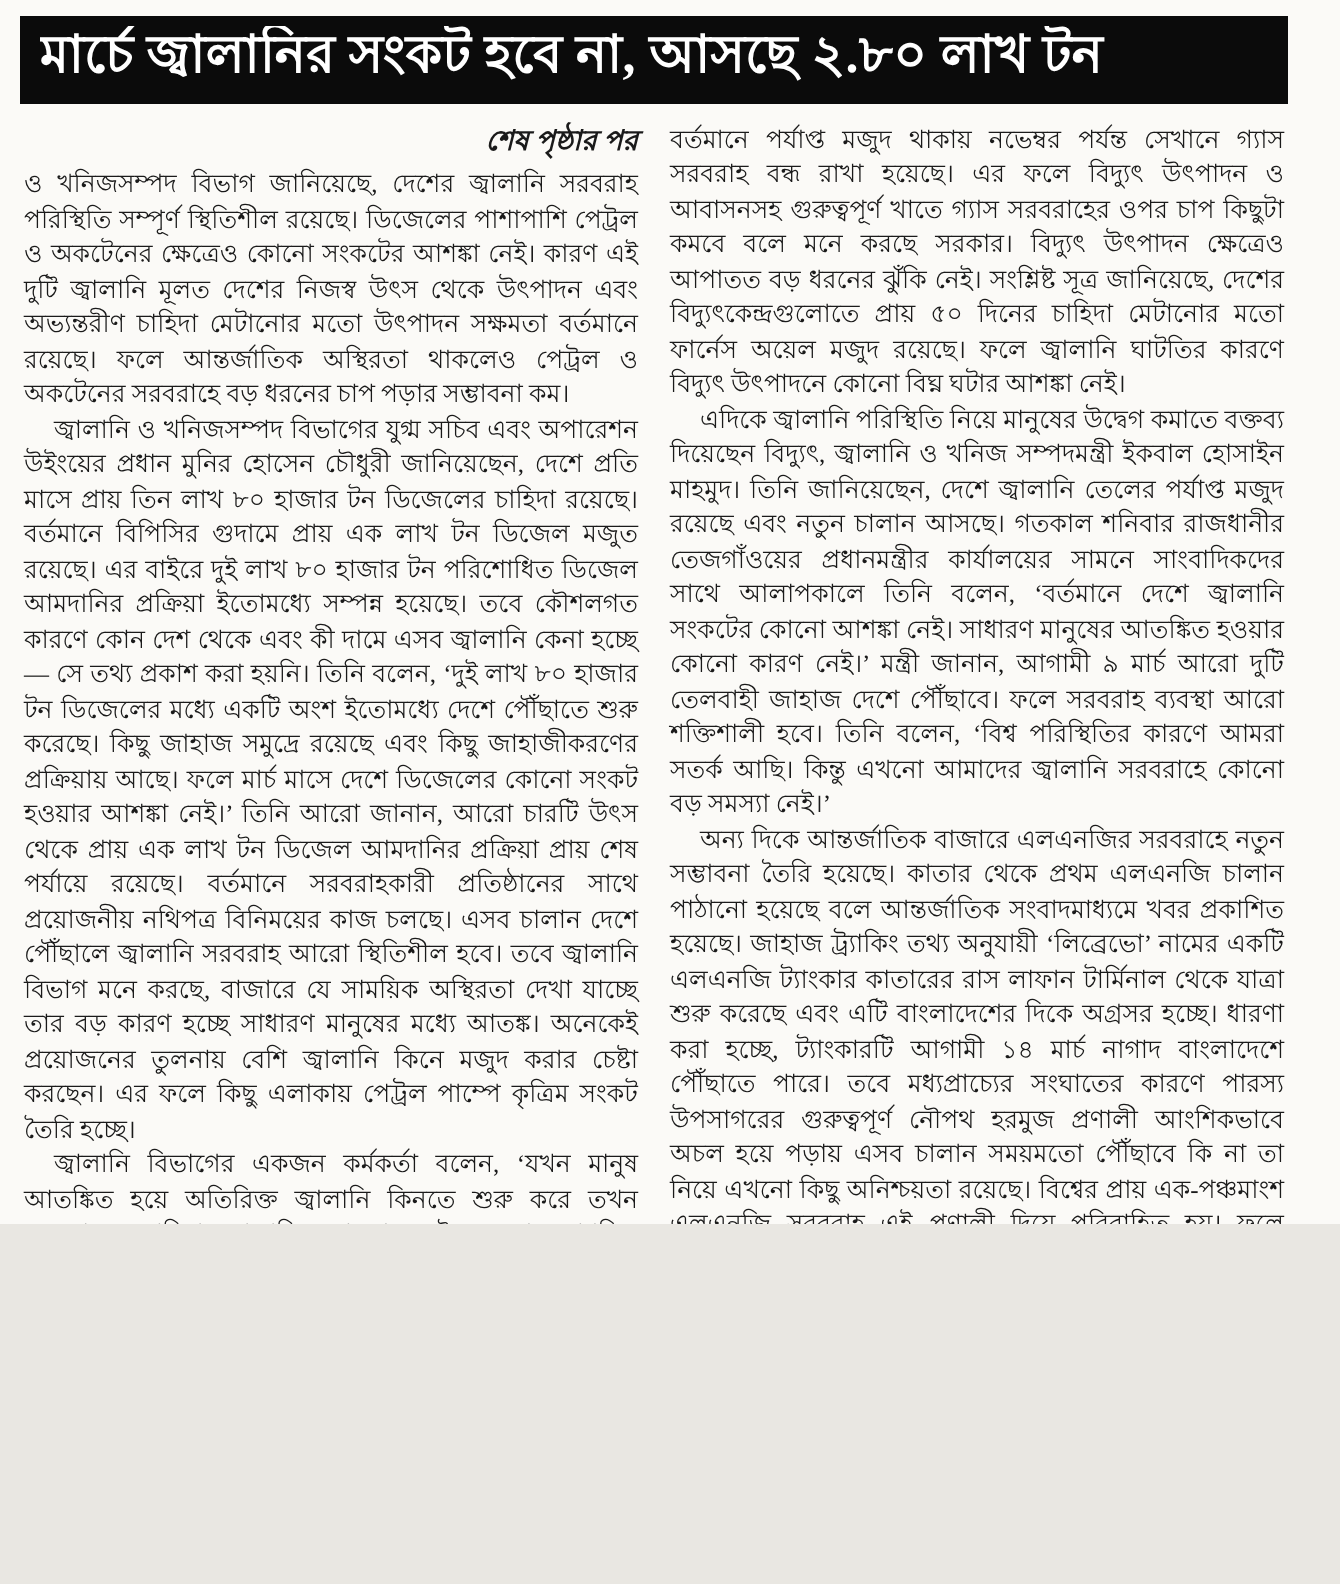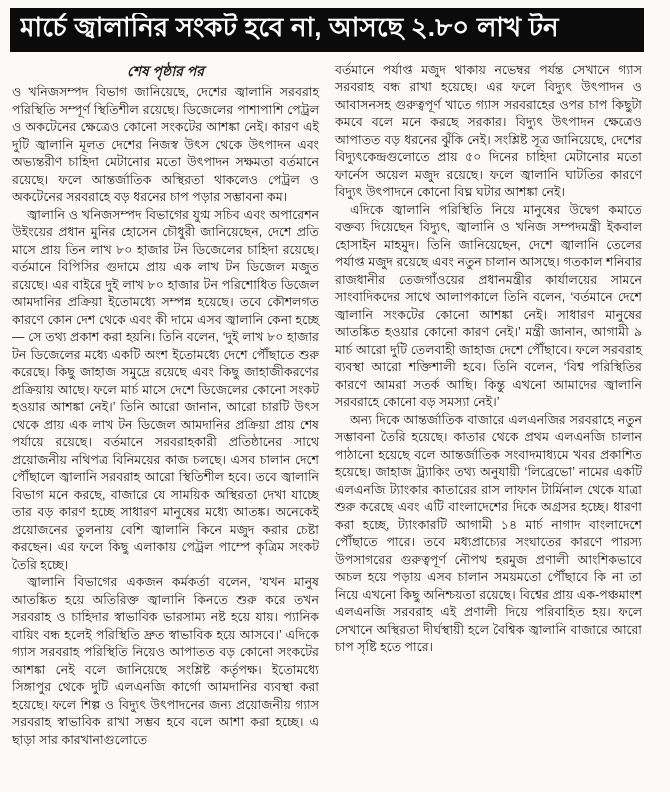"মার্চে জ্বালানির সংকট হবে না," .page { font-family: Liberation Sans, sans-serif -> Liberation Serif, serif; height: 792px -> 612px }
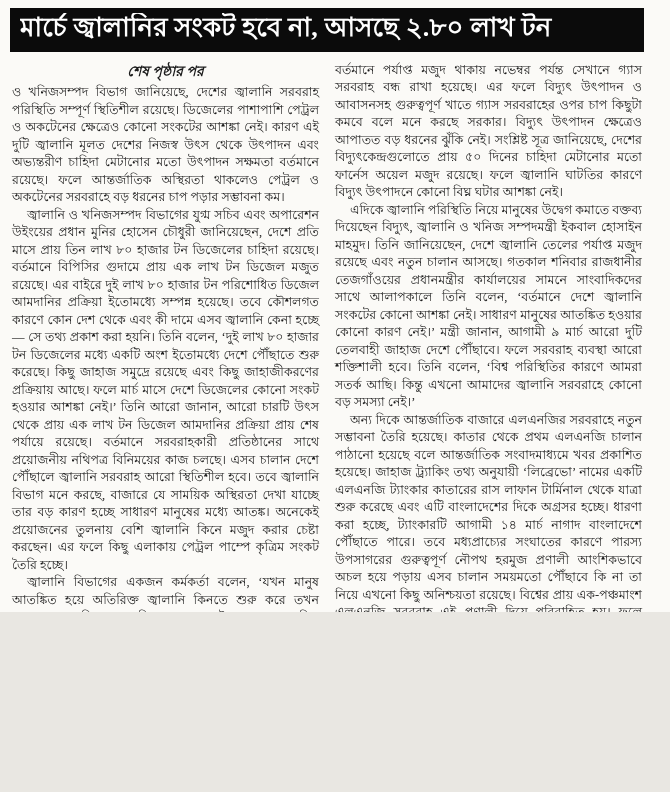"শেষ পৃষ্ঠার পর" .kicker { text-align: center -> right }
